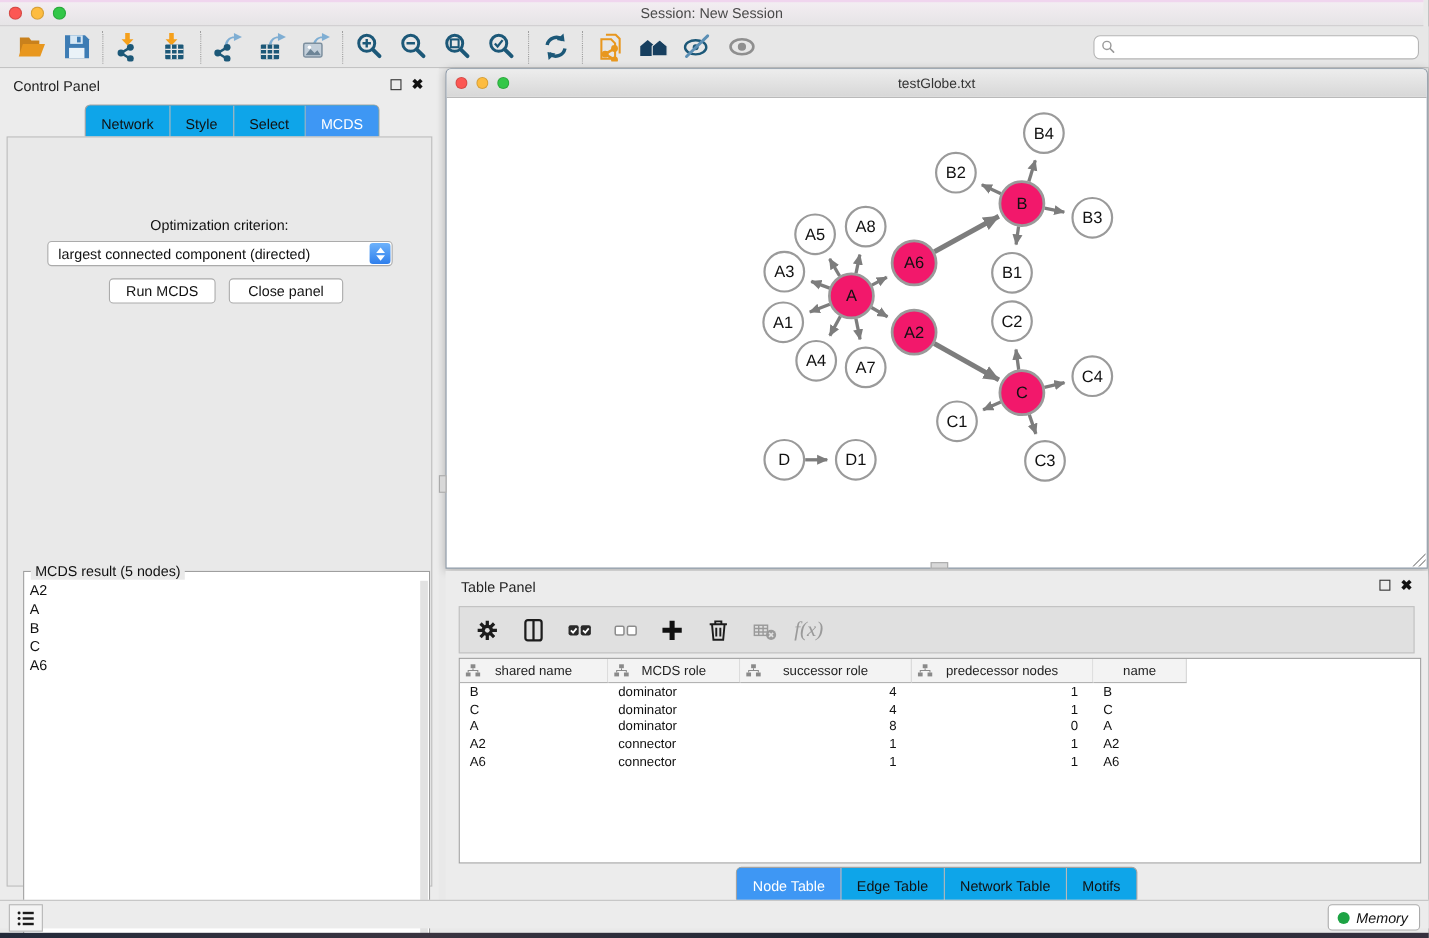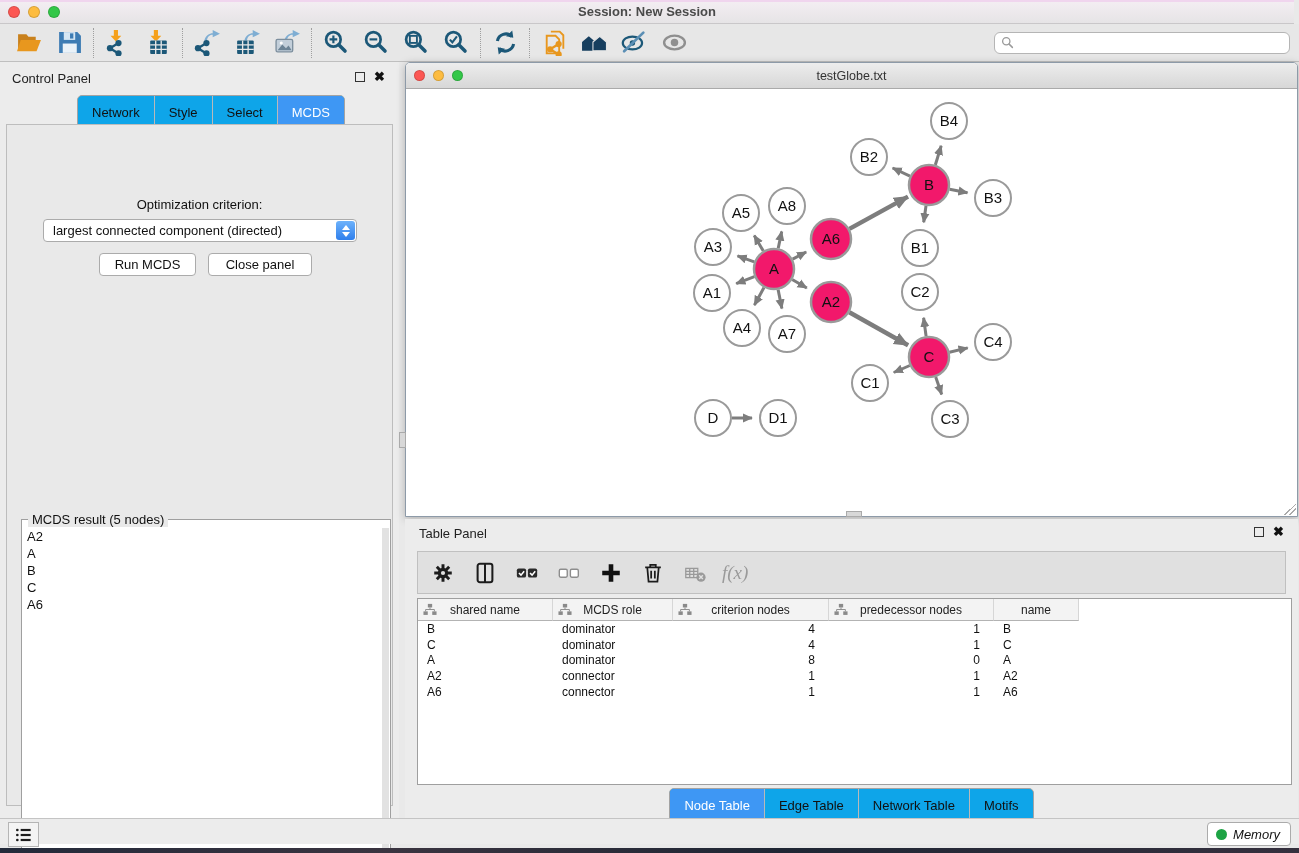"Session: New Session" #titlebar { font-weight: bold -> none }
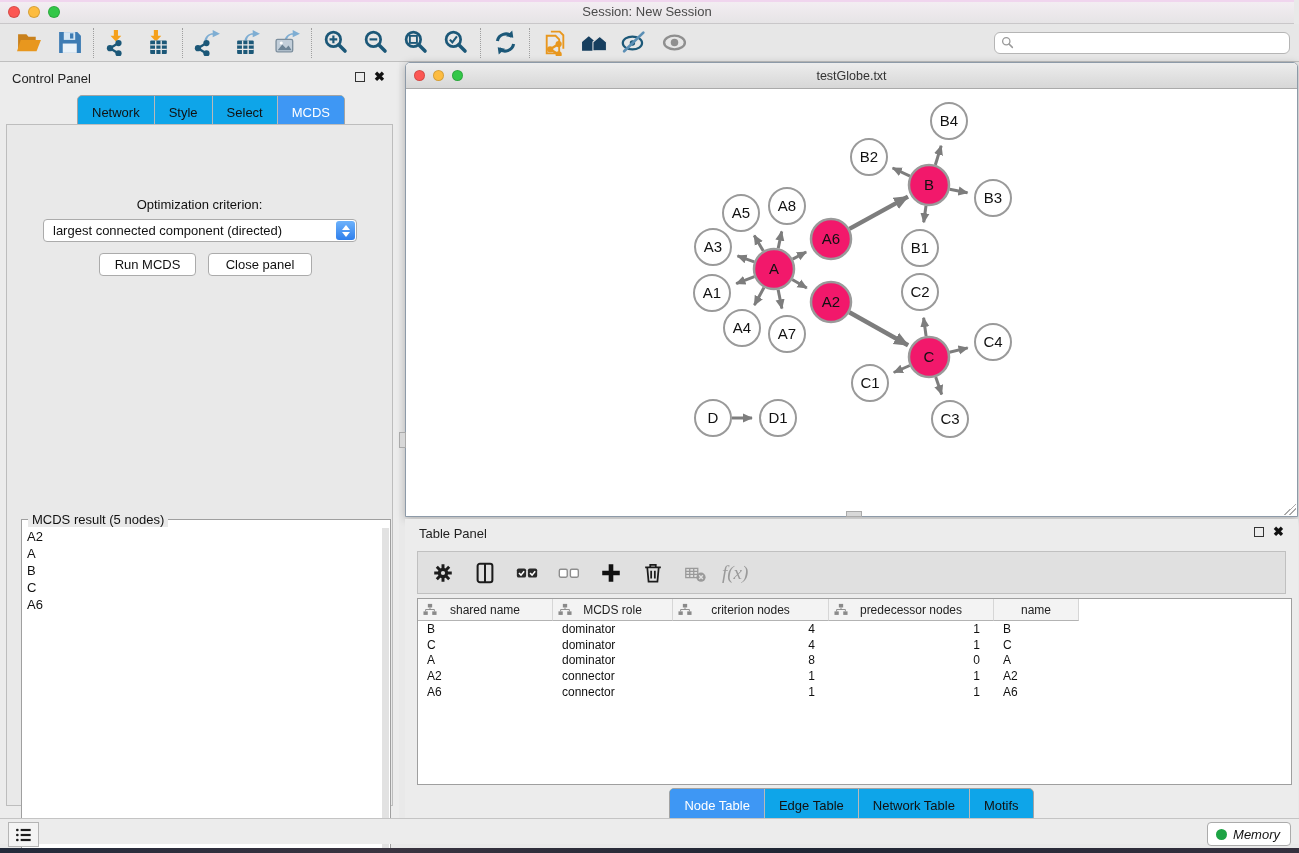"criterion nodes" span { text: criterion nodes -> successor role }
